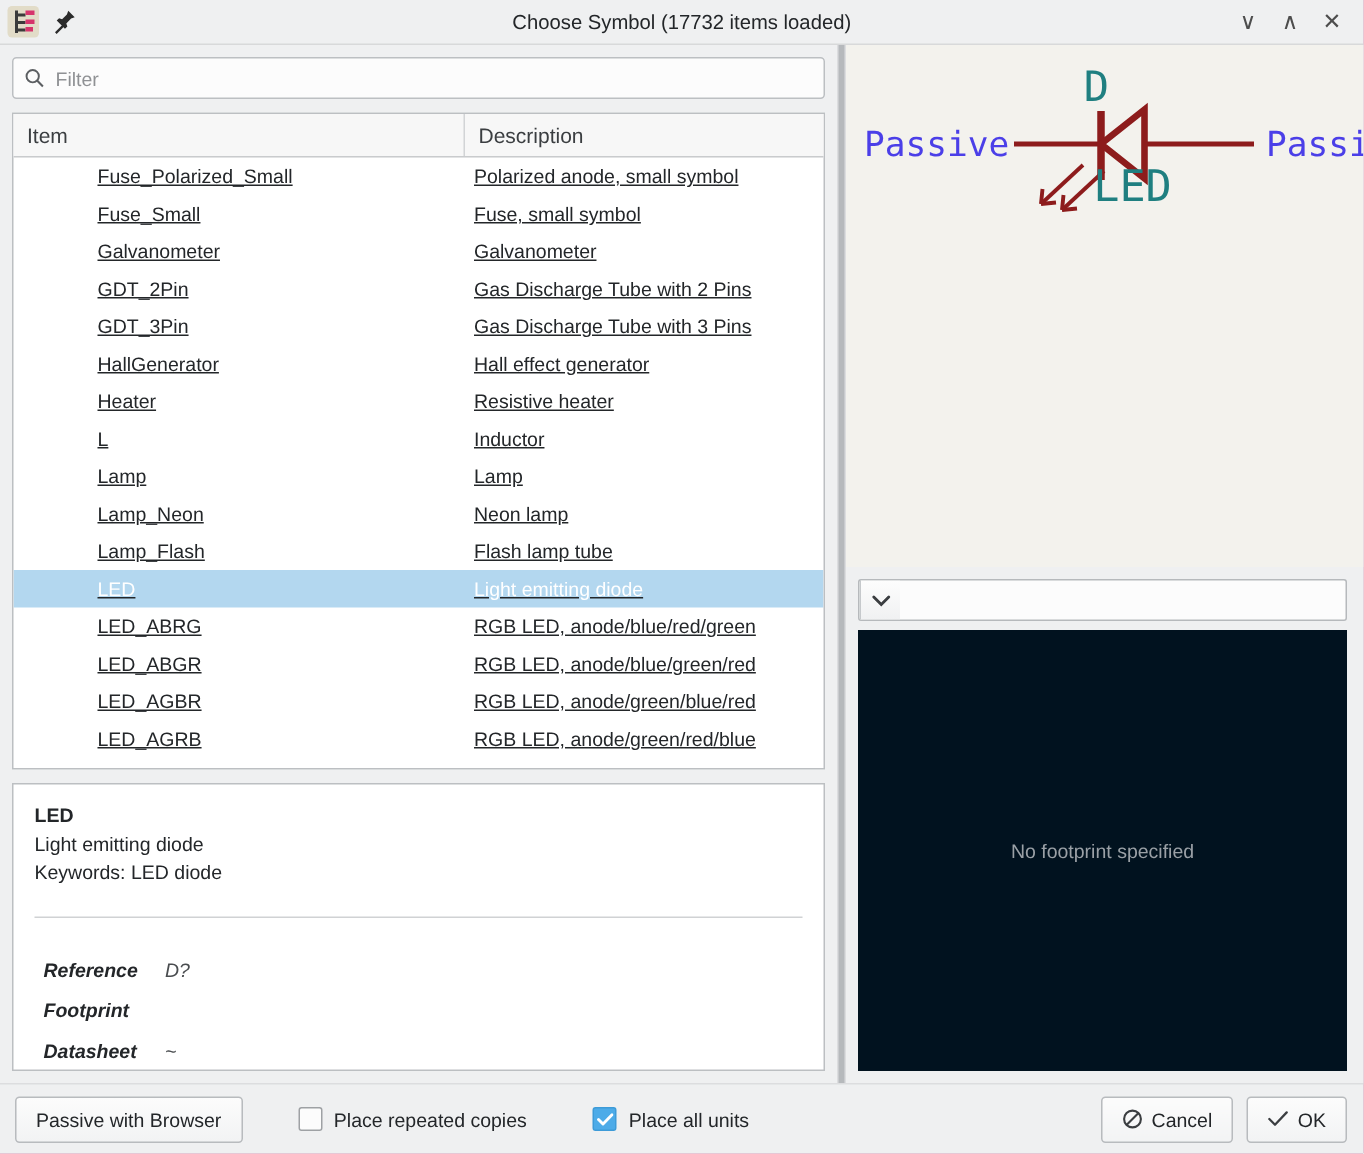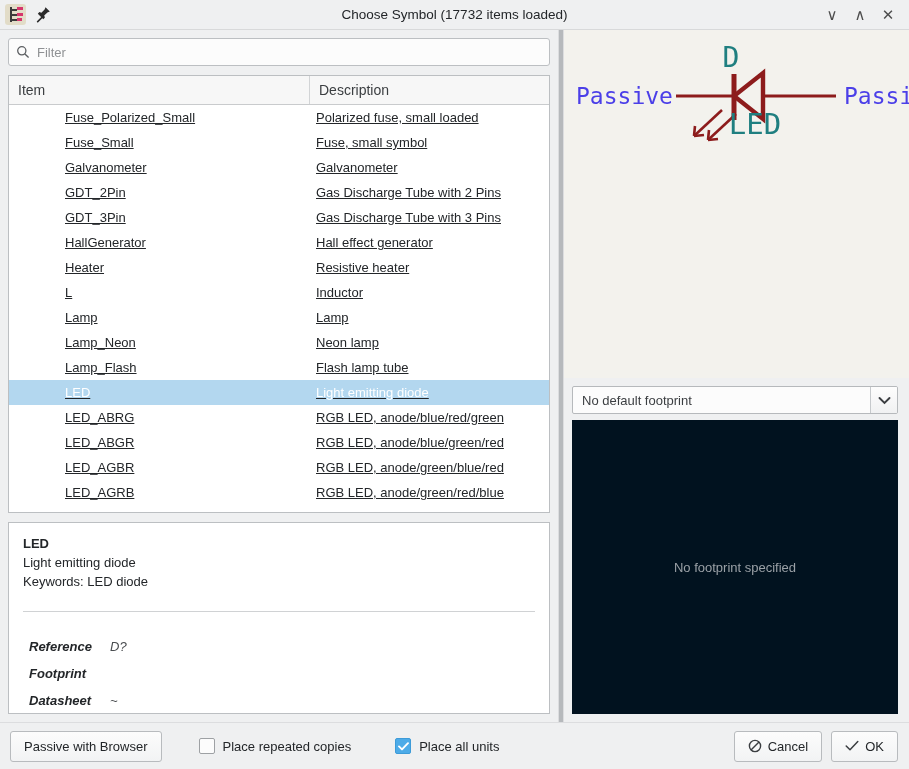"Polarized fuse, small loaded" div.tc-desc { text: fuse, small loaded -> anode, small symbol }
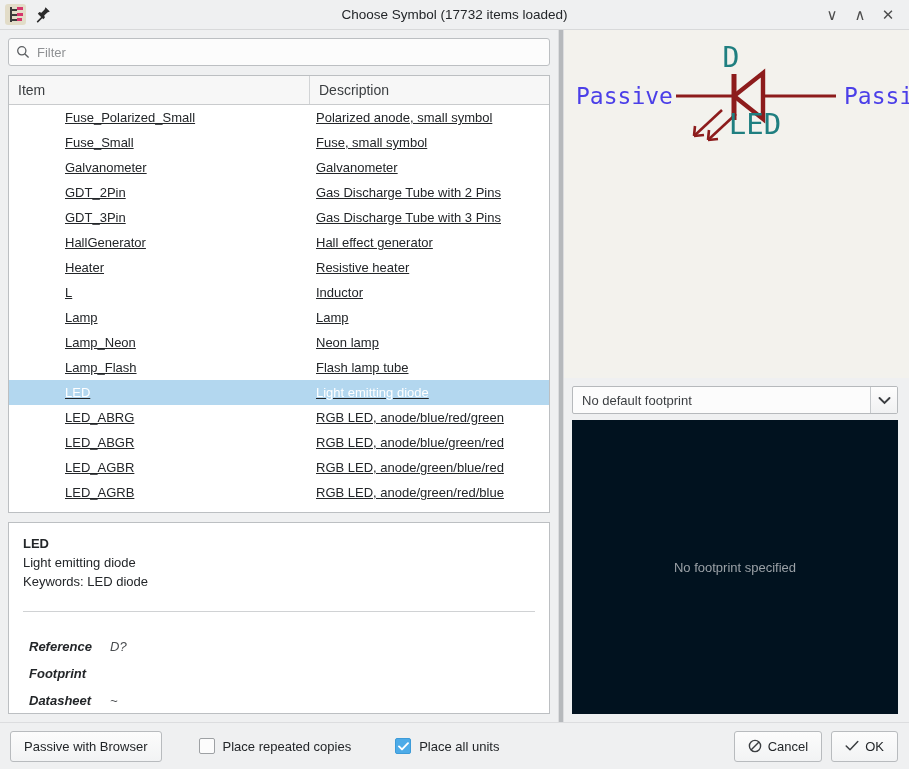"No default footprint" div.val { html: <div>No default footprint</div> -> none }
